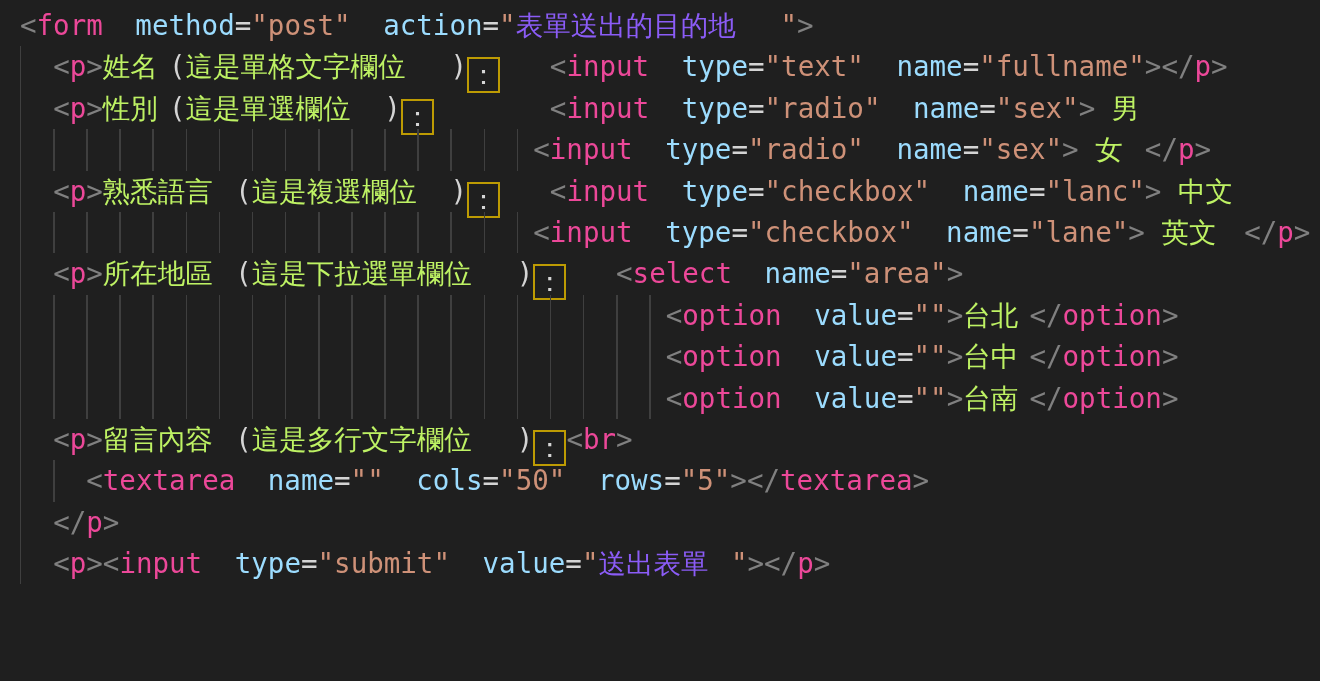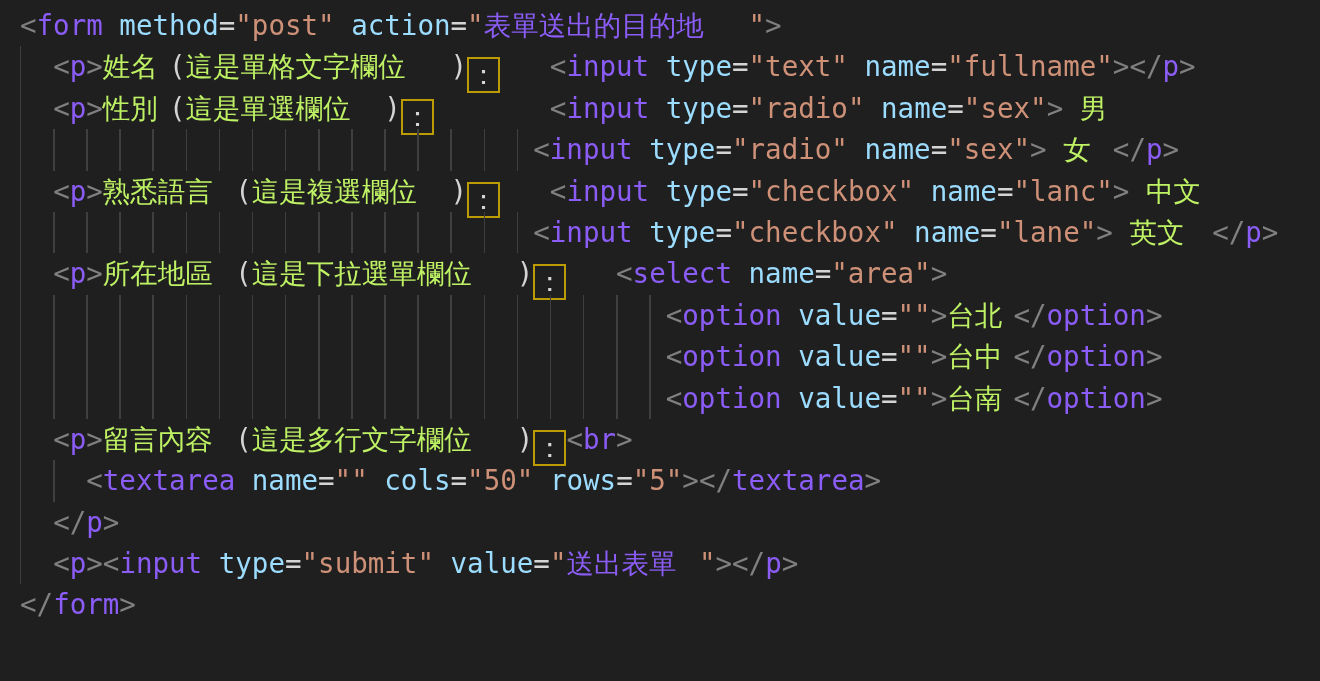"form" .tk-t { color: #8b5cf6 -> #ec4899 }
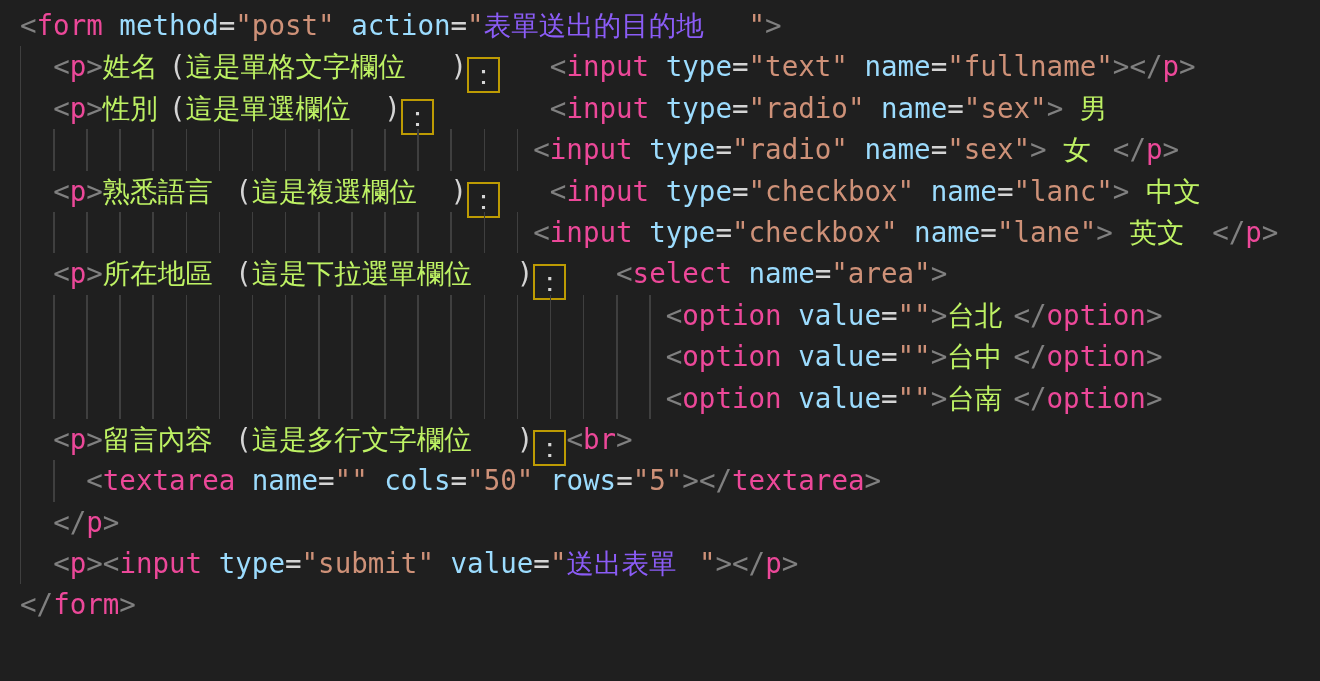"method" .tk-a { margin-left: none -> 16px }
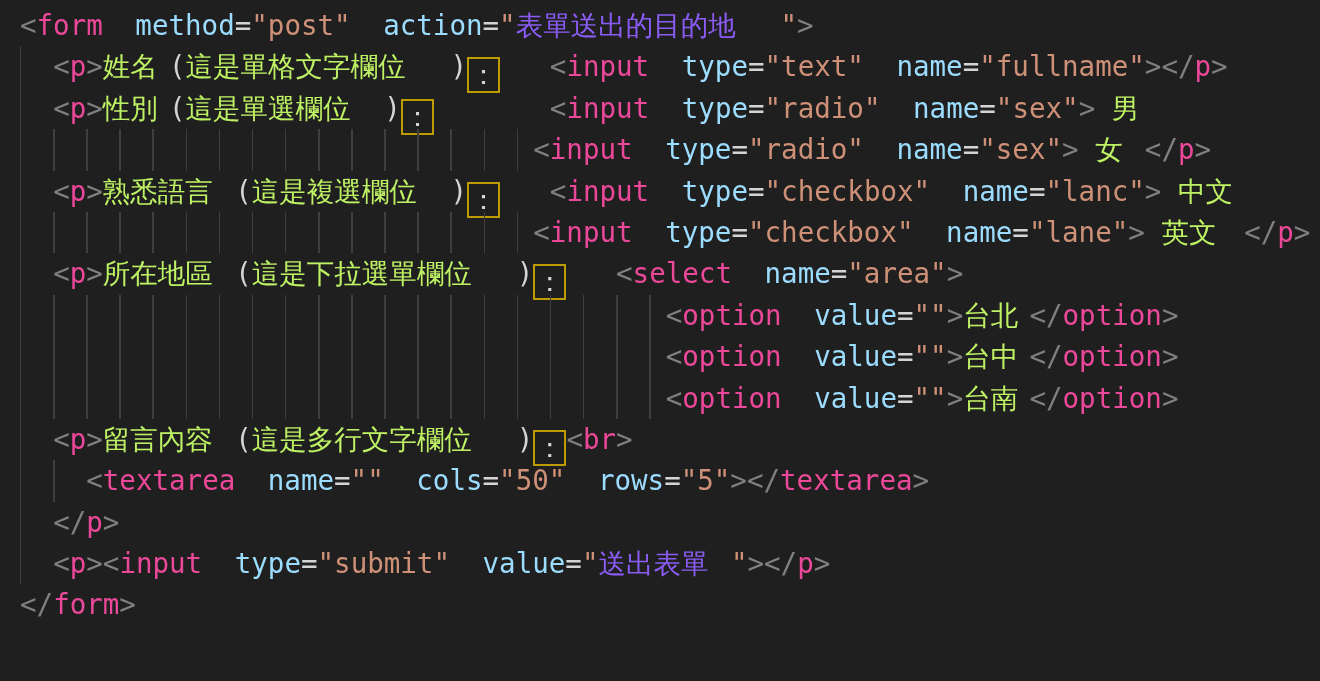"</form>" div.line { html: <div><span>&lt;/</span><span>form</span><span>&gt;</span></div> -> none }
